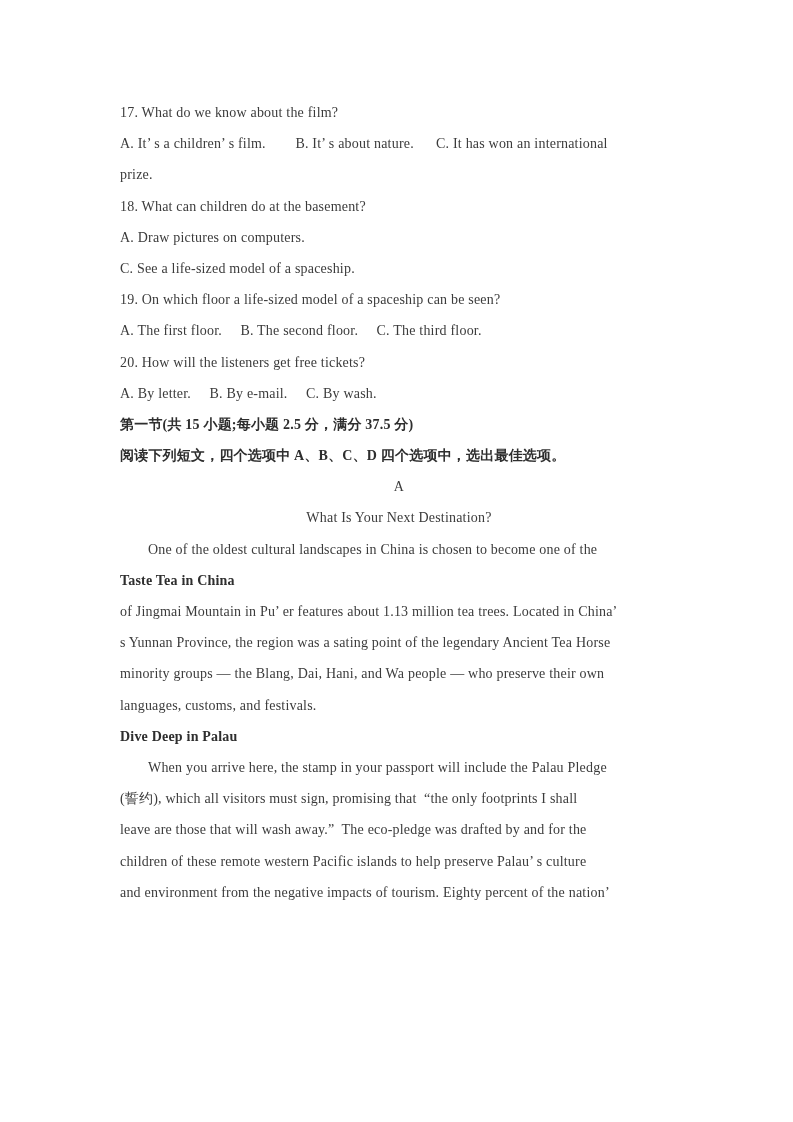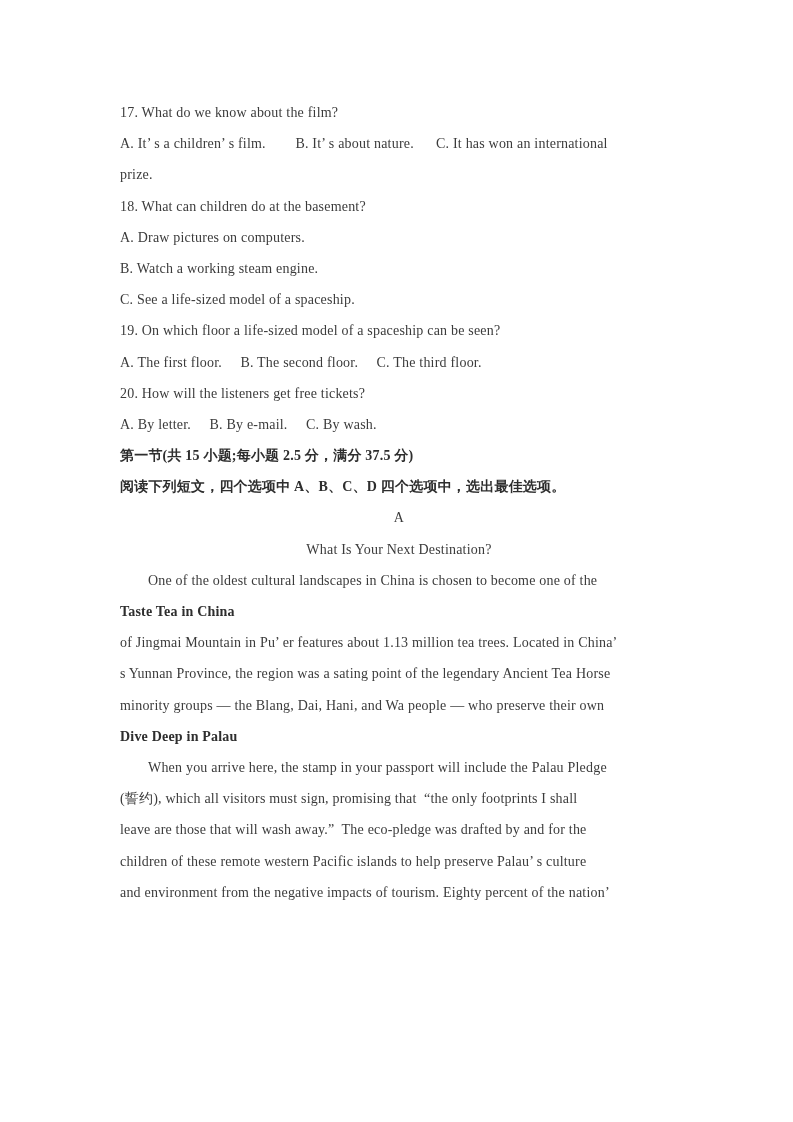"B. Watch a working steam" p.line { html: <p>B. Watch a working steam engine.</p> -> none }
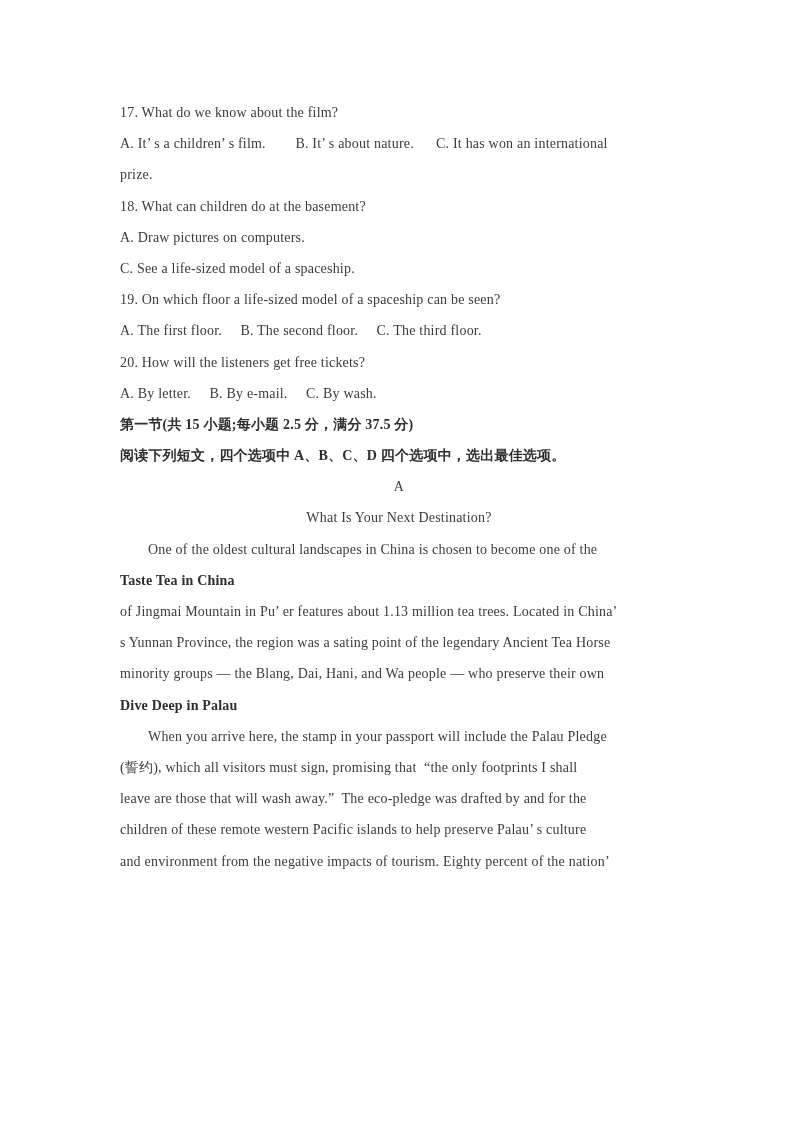"languages, customs, and festivals." p.line { html: none -> <p>languages, customs, and festivals.</p> }
